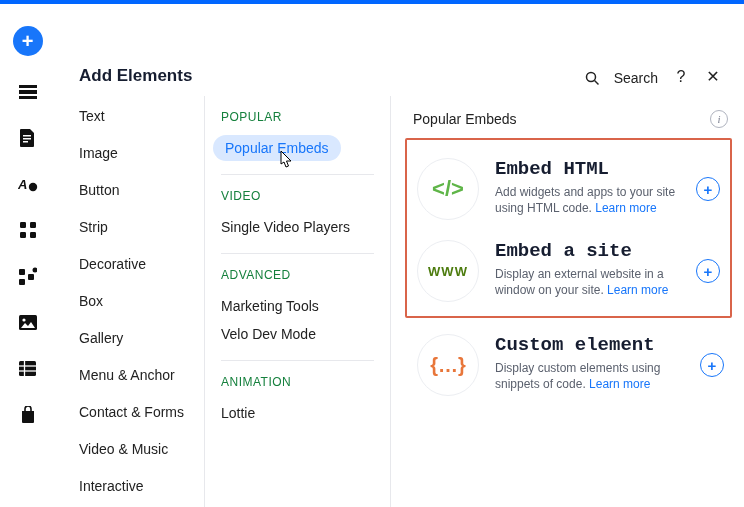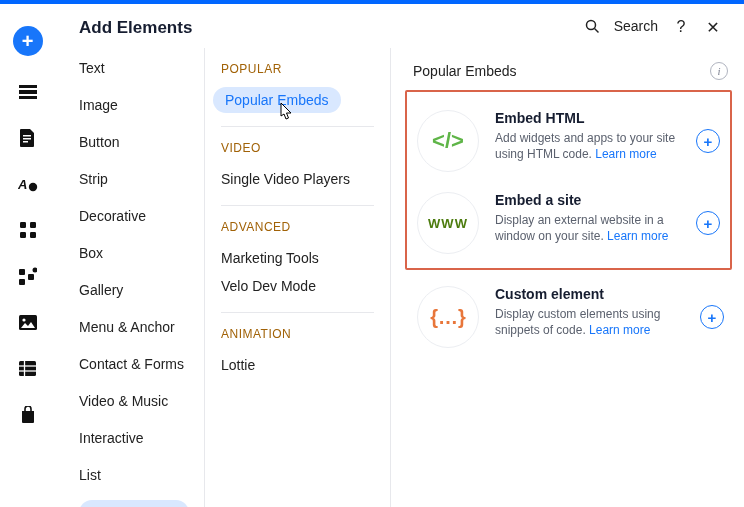"Add Elements" .panel-header { align-items: flex-start -> flex-end; margin-top: none -> 48px }
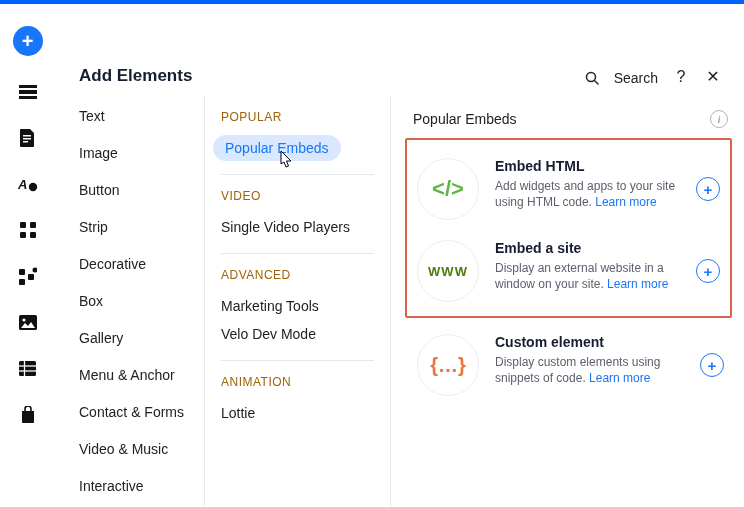"POPULAR" .grp-head { color: #a16207 -> #15803d }
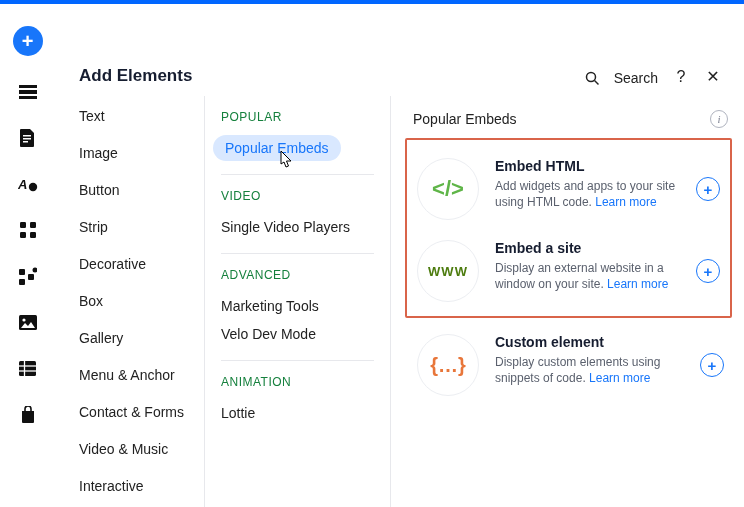"Embed HTML" .card-title { font-family: none -> Liberation Mono, monospace; font-size: 14px -> 19px }
